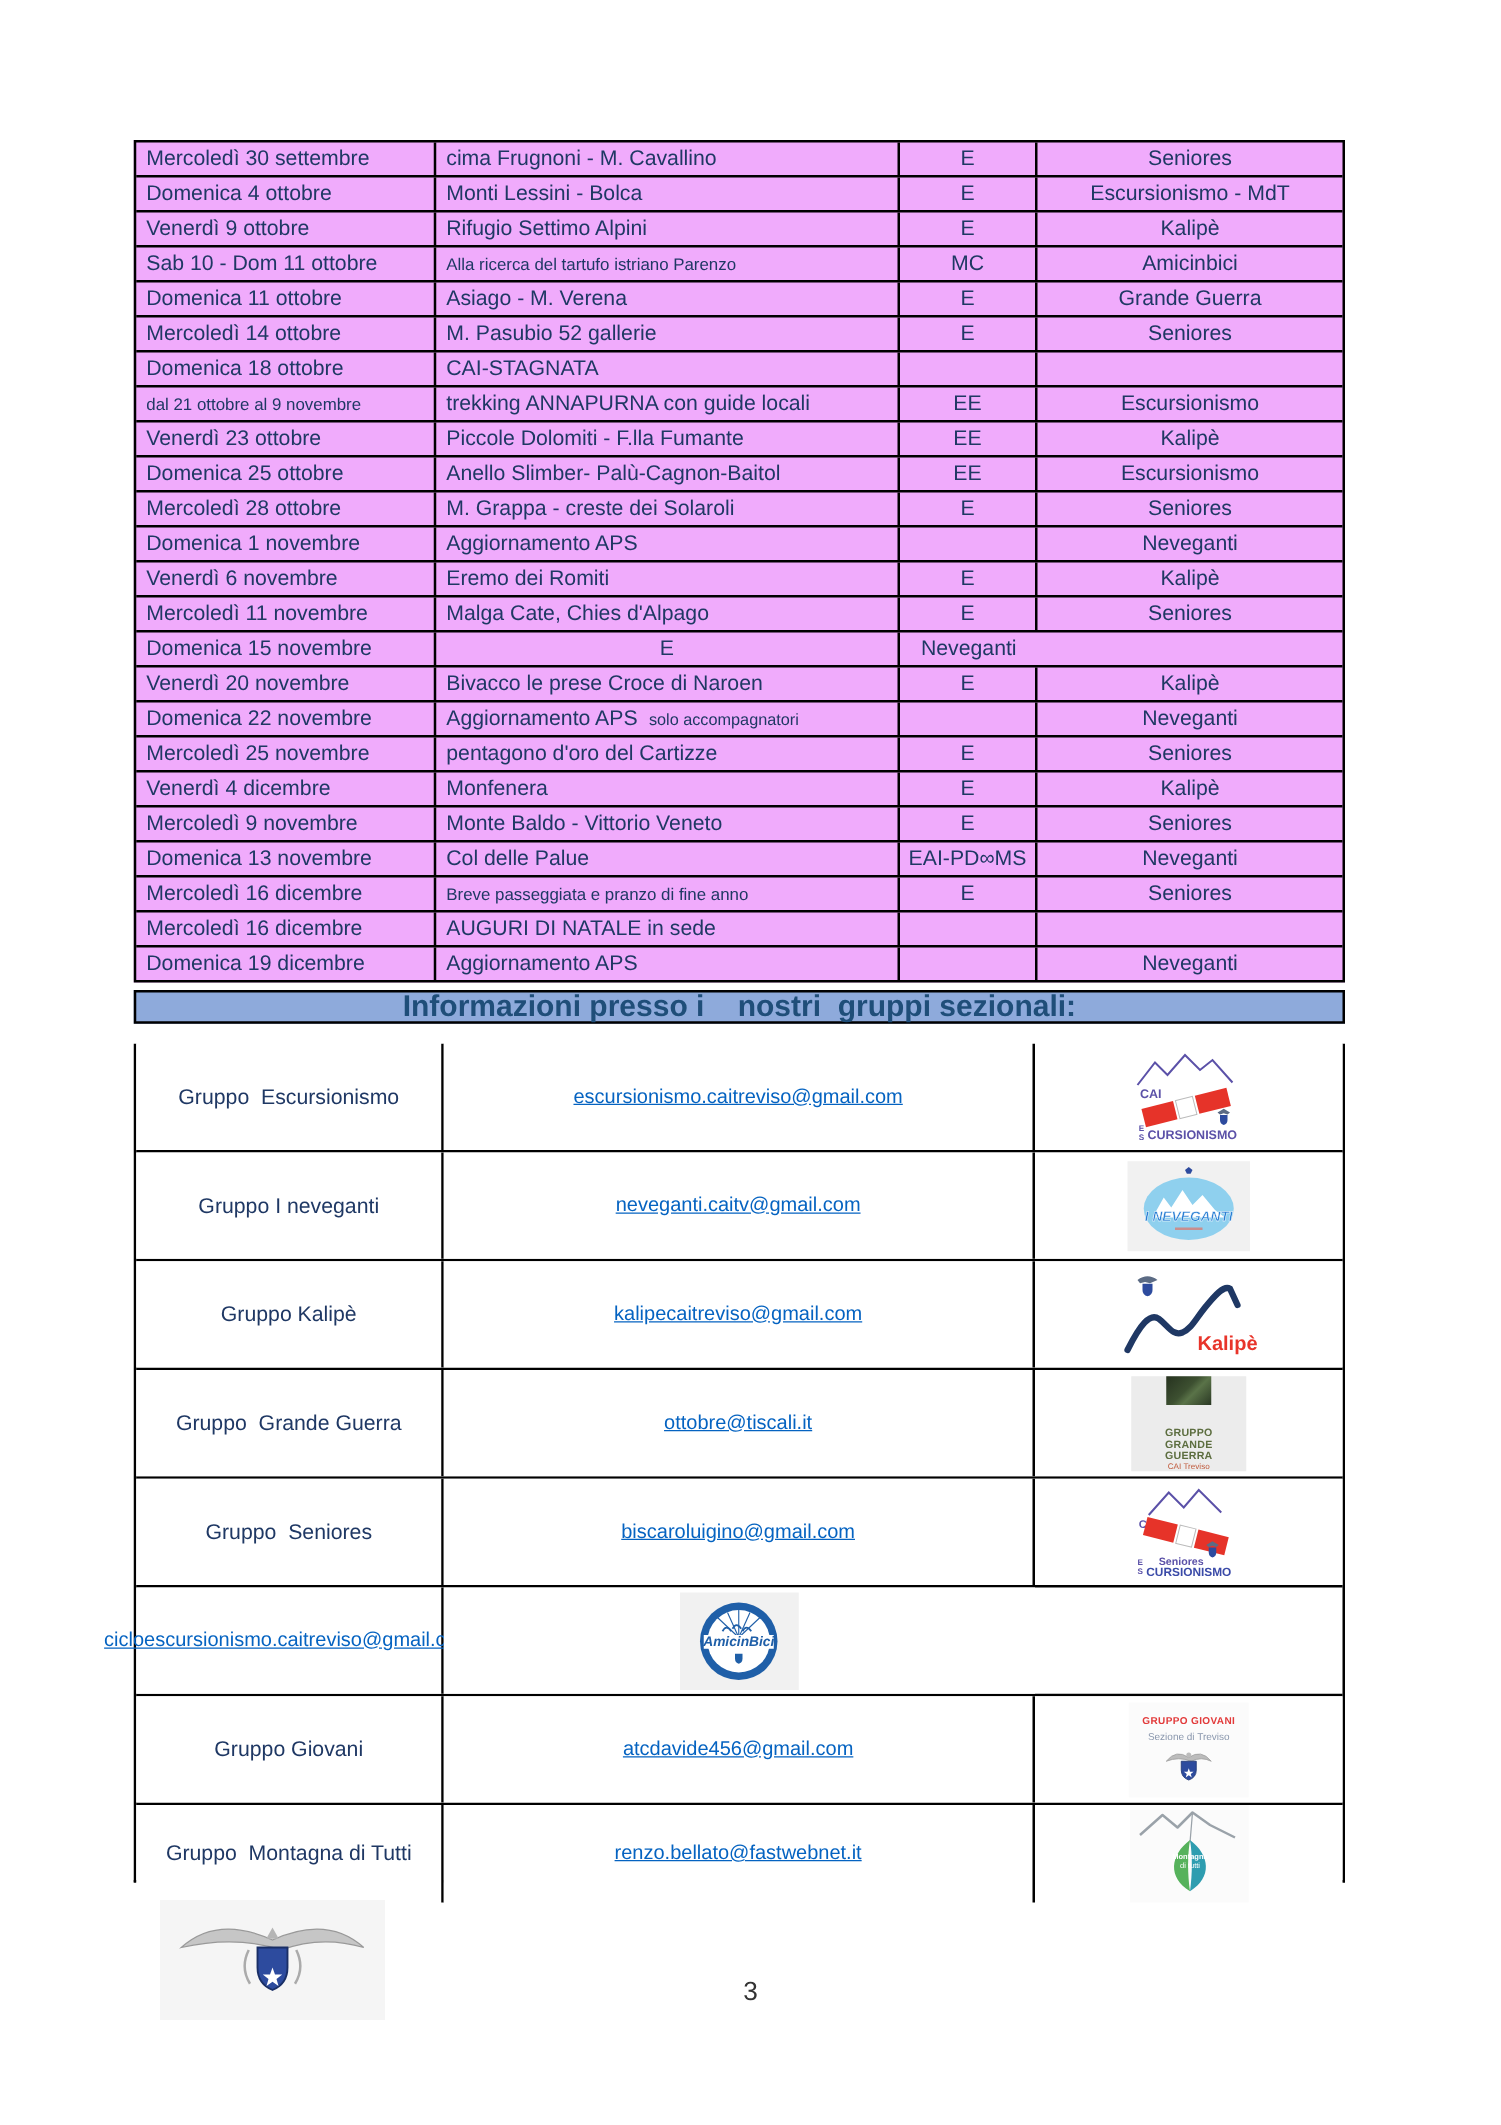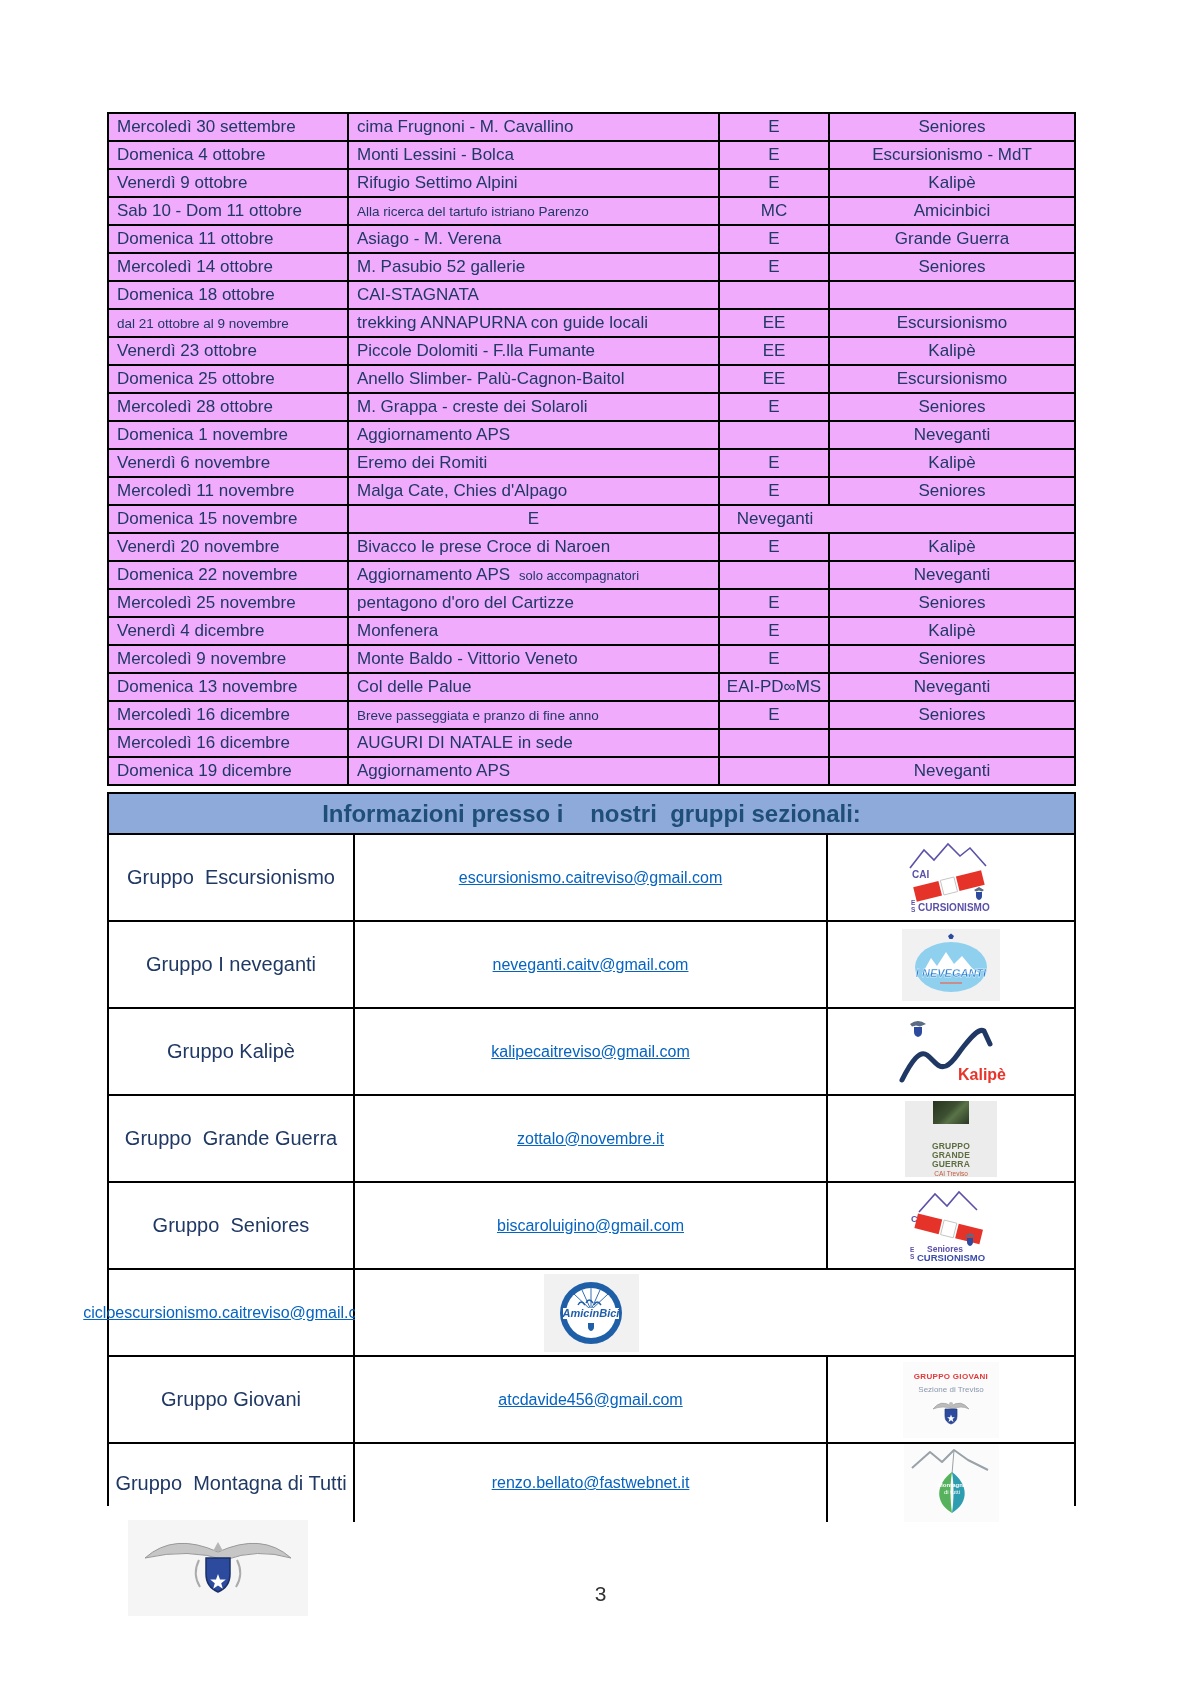"Informazioni presso i nostri gruppi" .bar { height: 43px -> 27px }
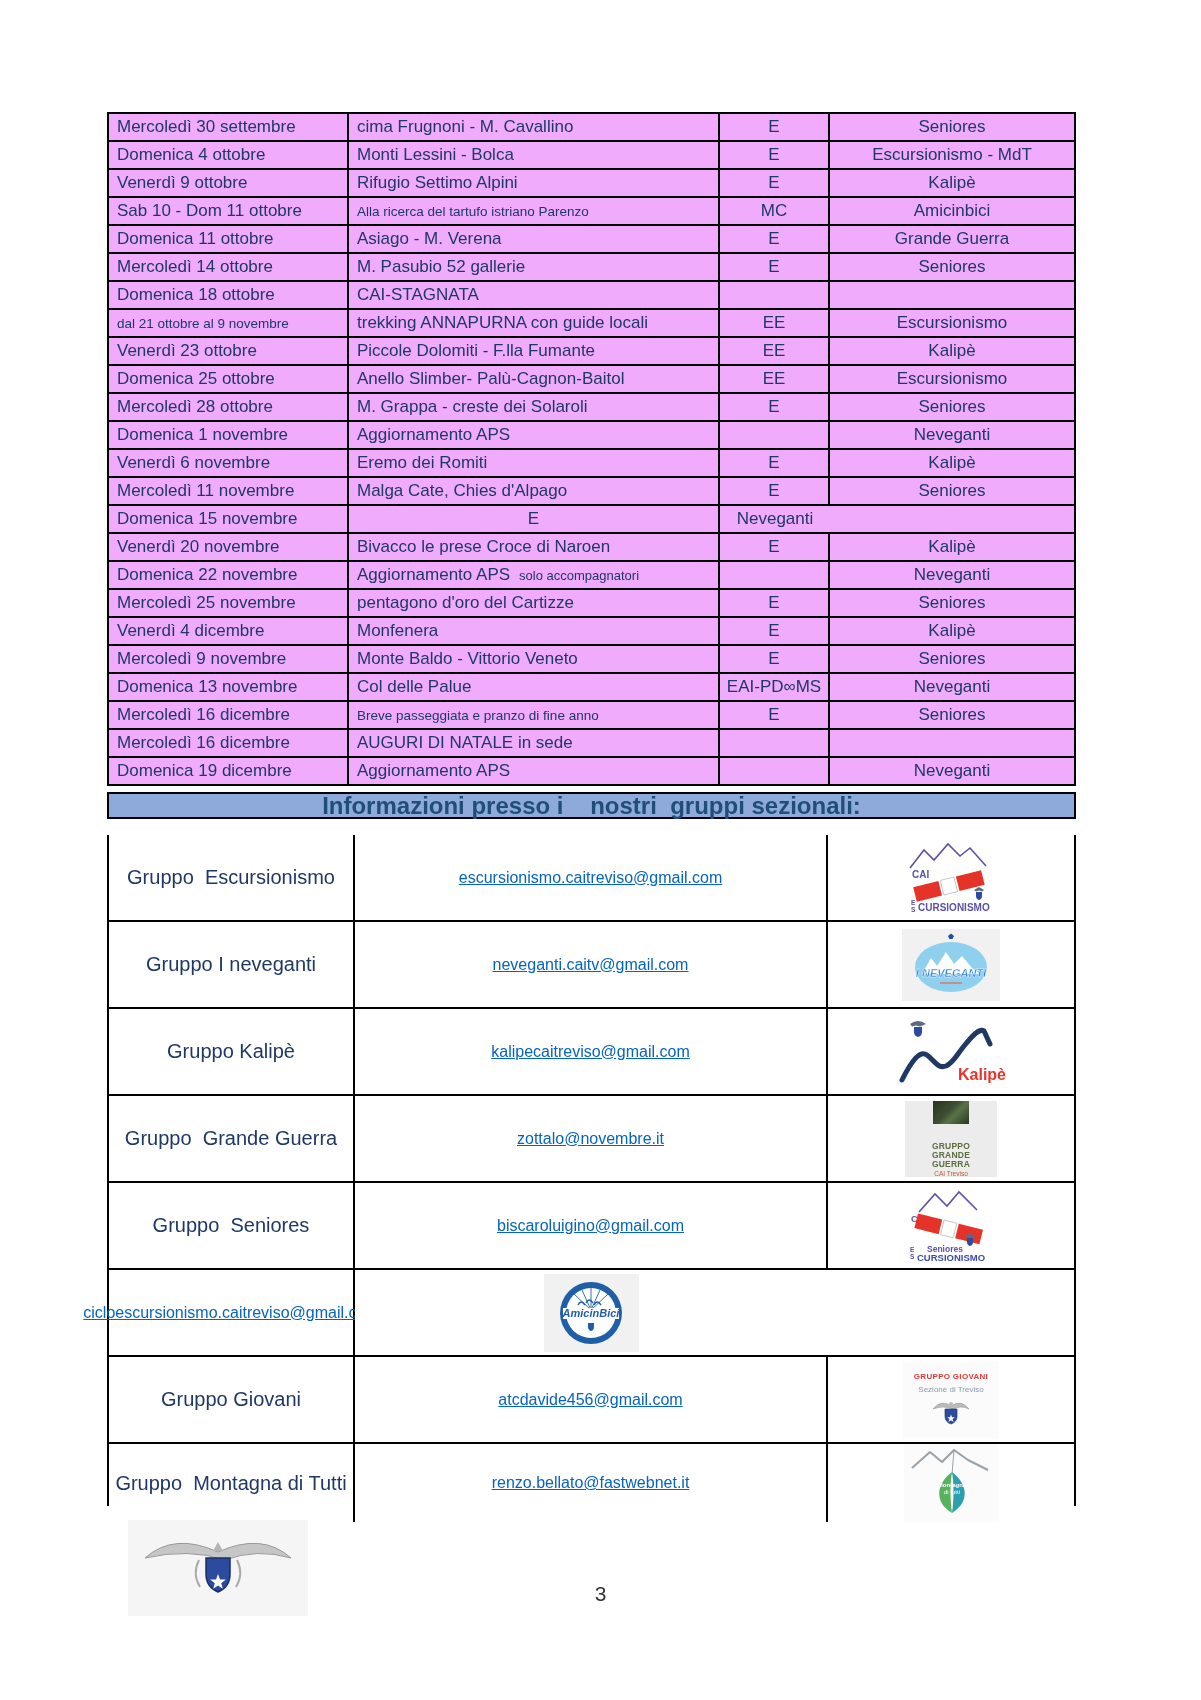"Gruppo Escursionismo" .gc.n { font-size: 20px -> 17px }
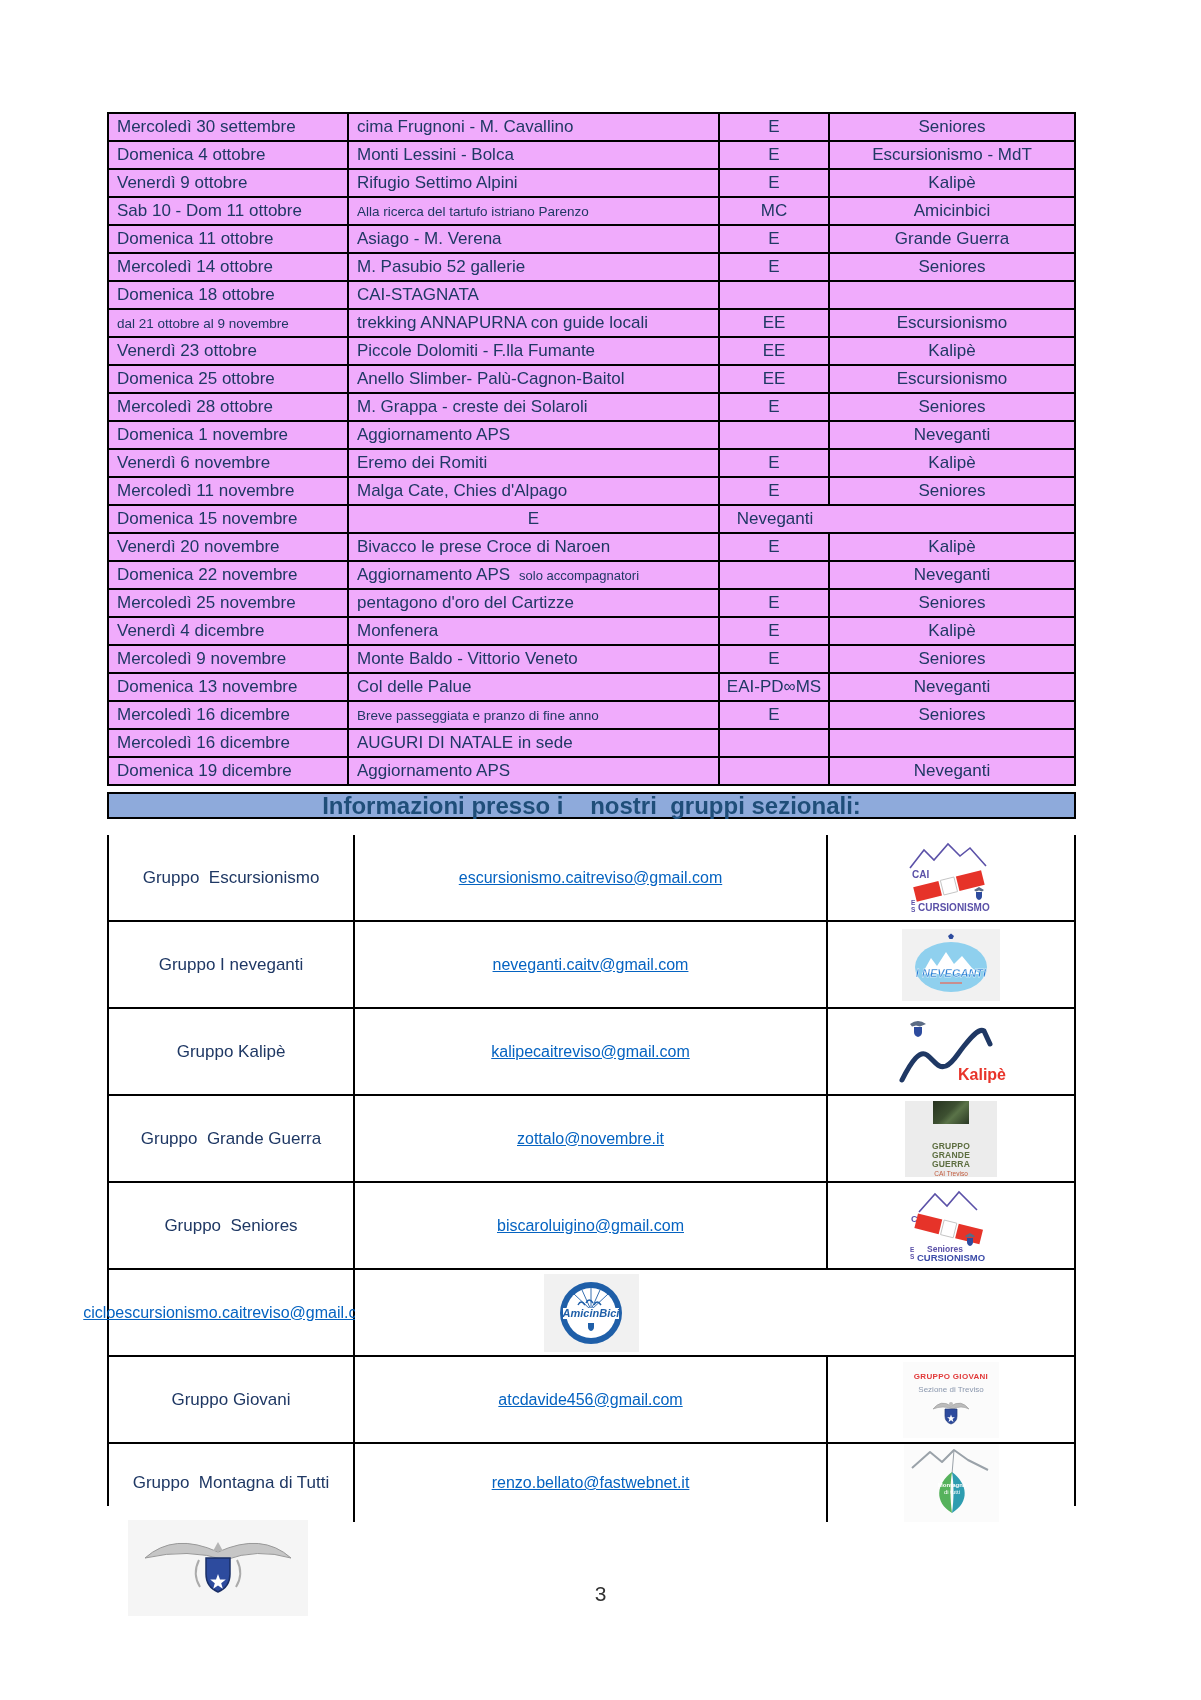"zottalo@novembre.it" a.email { text: zottalo@novembre.it -> ottobre@tiscali.it }
